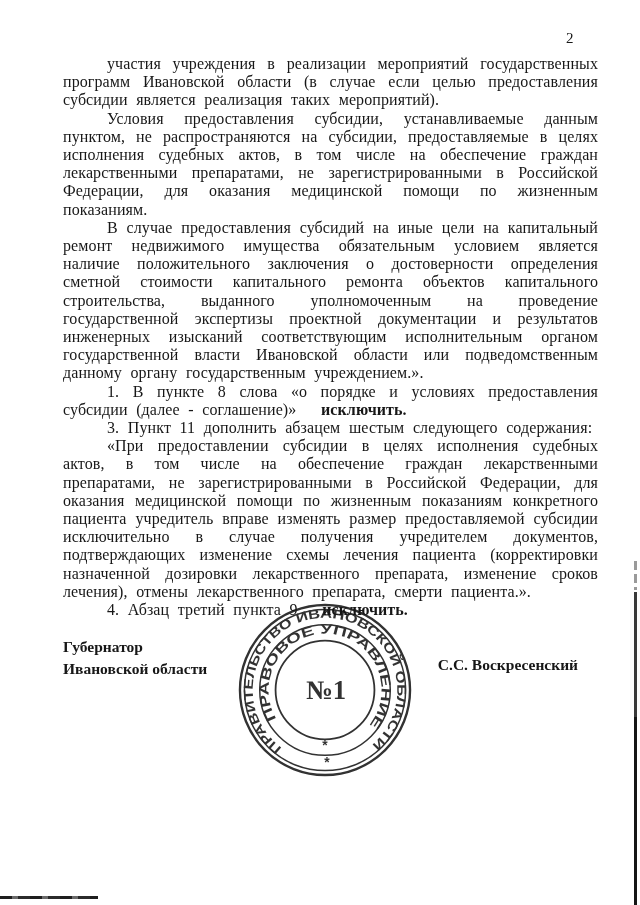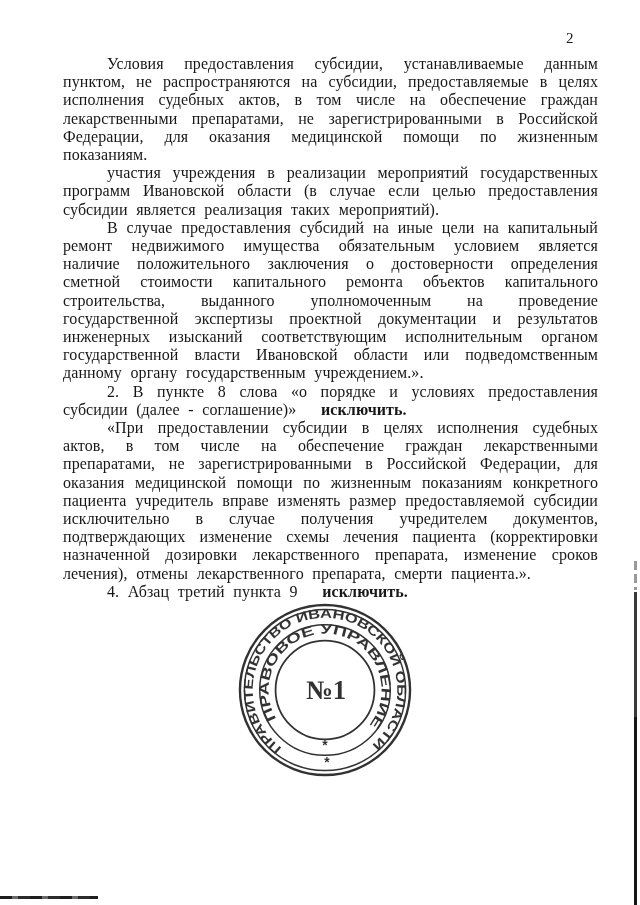"Условия предоставления субсидии," p { order: before "участия учреждения в реализации" -> after "участия учреждения в реализации" }
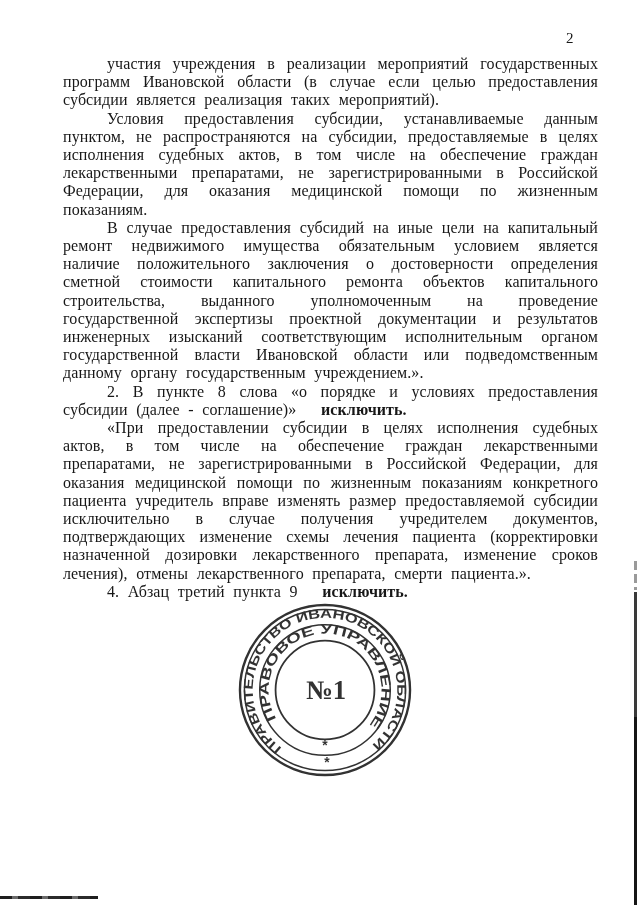"2. В пункте 8 слова" span { text: 2 -> 1 }
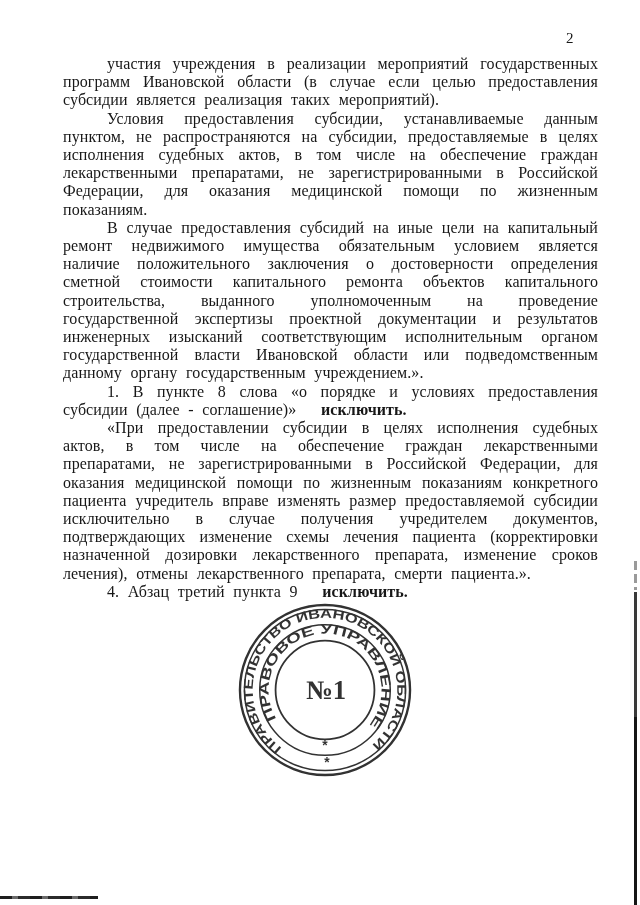"3. Пункт 11 дополнить абзацем" p { html: none -> <p><span>3. Пункт 11 дополнить абзацем шестым следующего содержания:</span></p> }
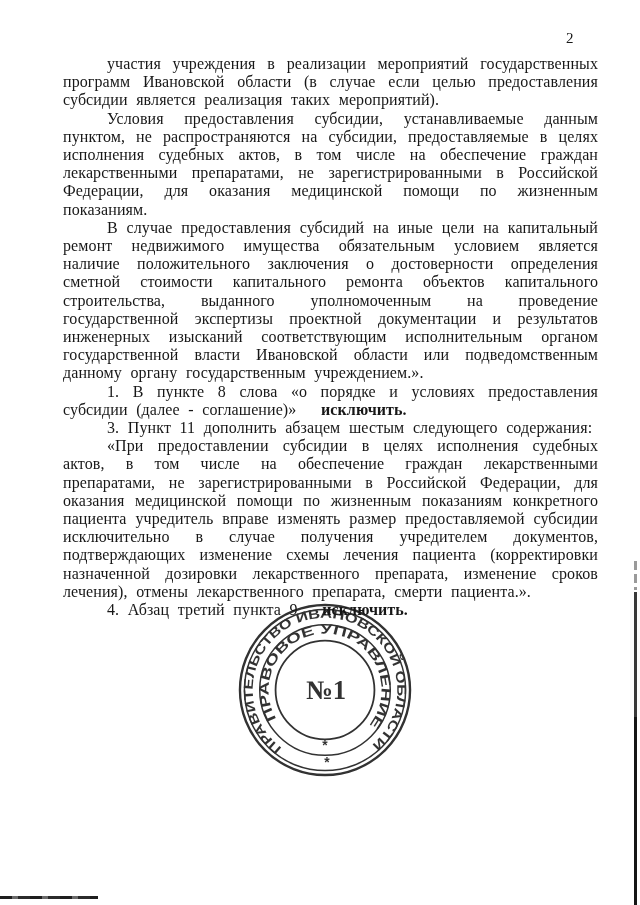"Губернатор" div.signature { html: none -> <div> <div> <div>Губернатор</div> <div>Ивановской области</div> </div> <div>С.С. Воскресенский</div> </div> }
